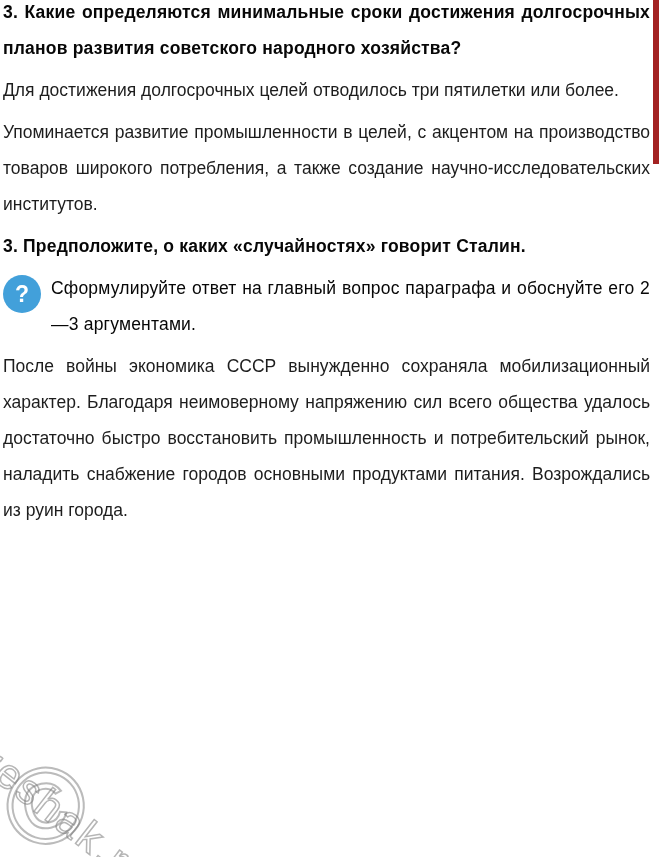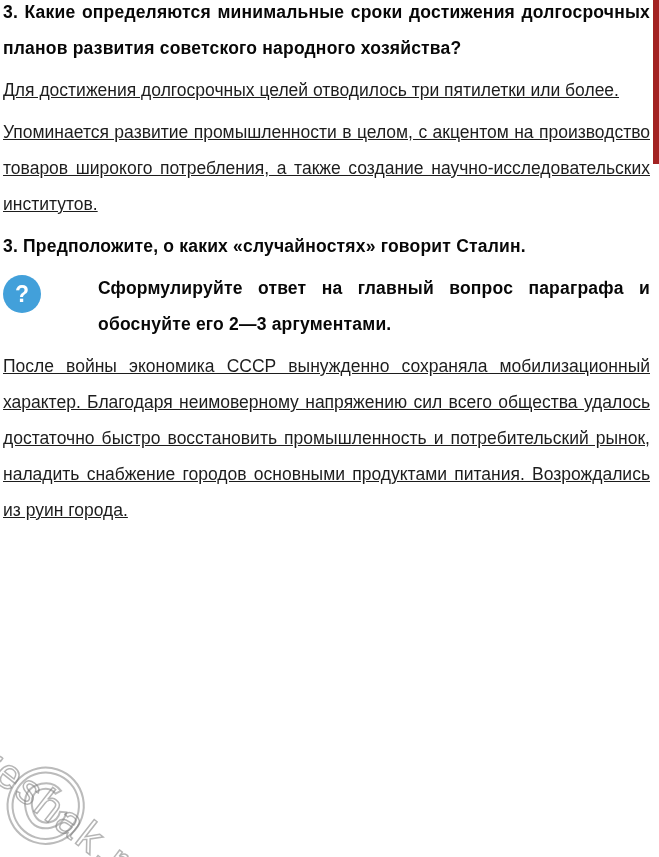"Для достижения долгосрочных целей" .answer { text-decoration: underline -> none }
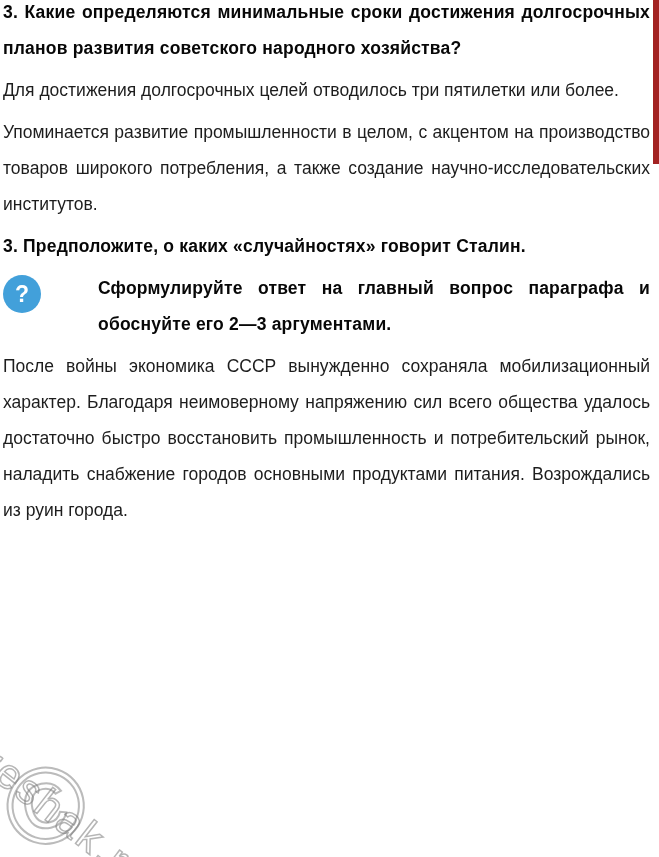"Упоминается развитие промышленности в" p.answer { text: целом -> целей }
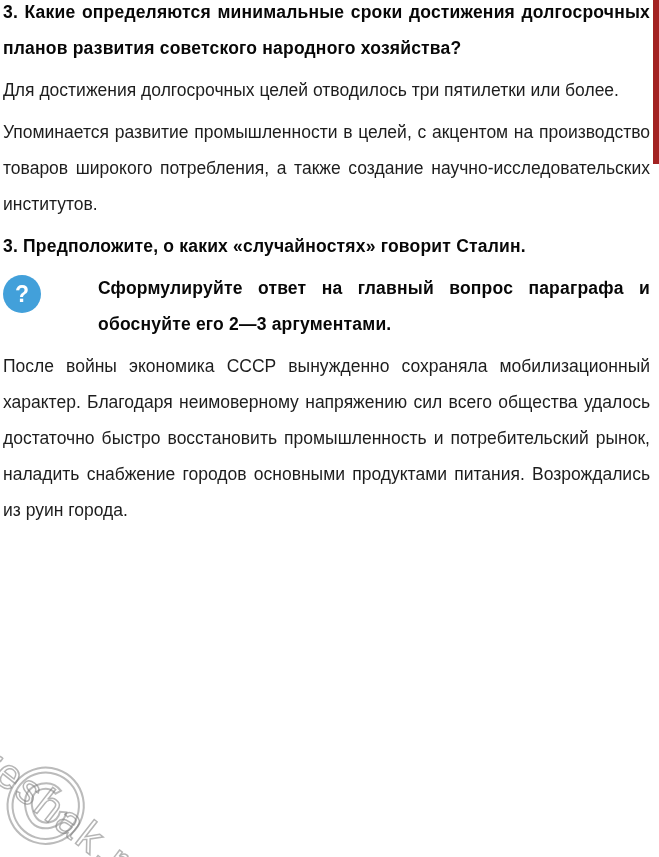"Сформулируйте ответ на главный вопрос" .icon-text { font-weight: 700 -> 400; margin-left: 47px -> none }
